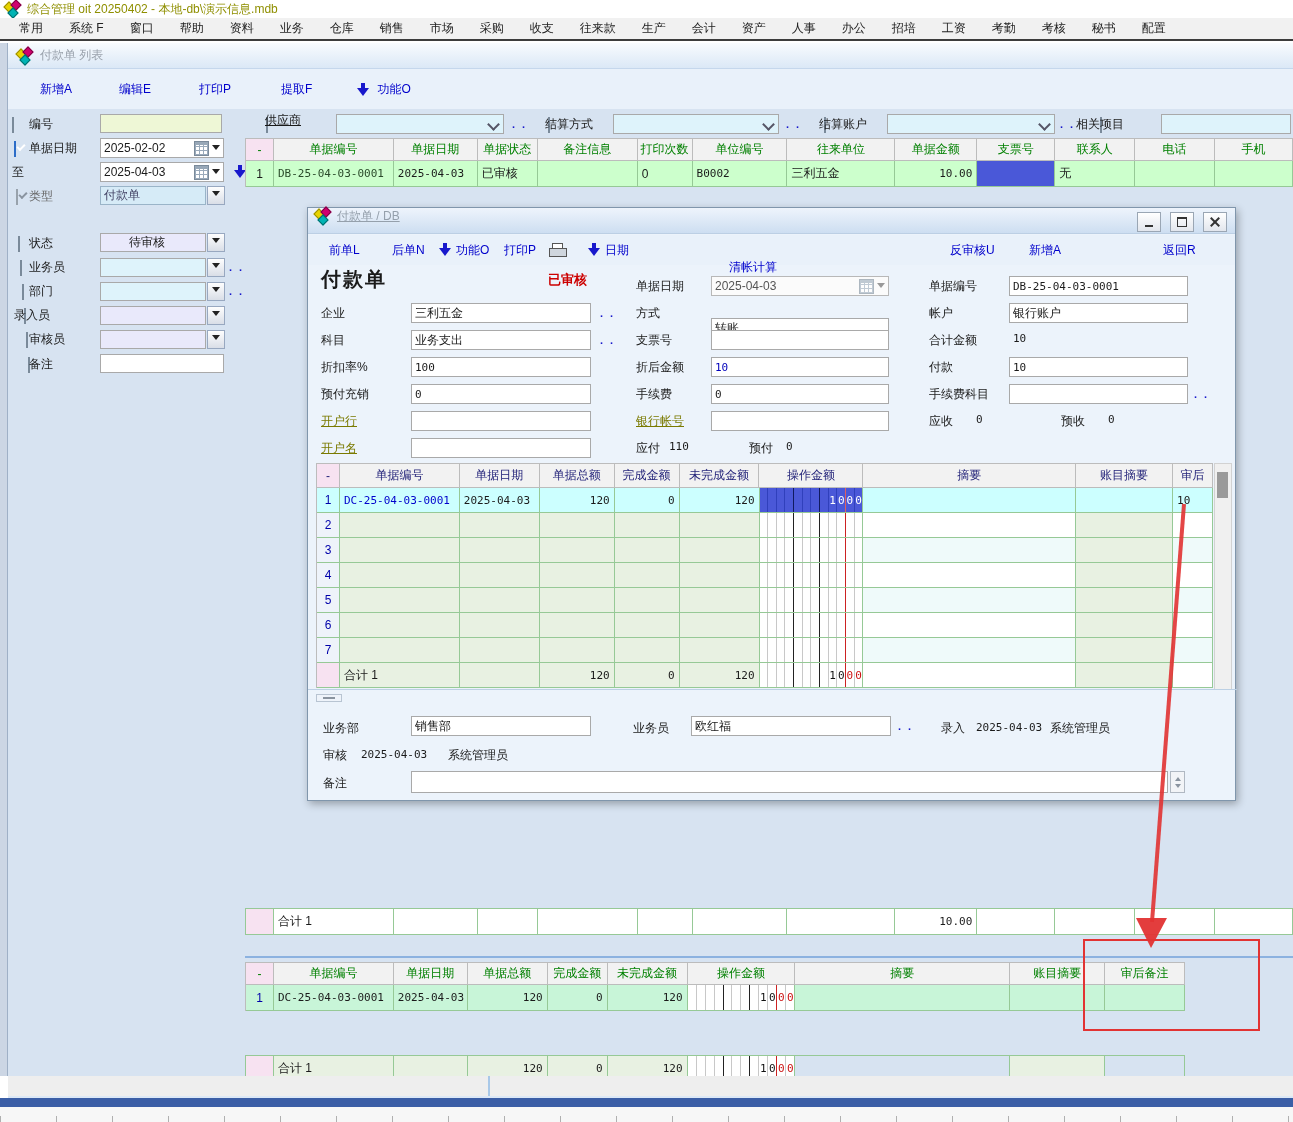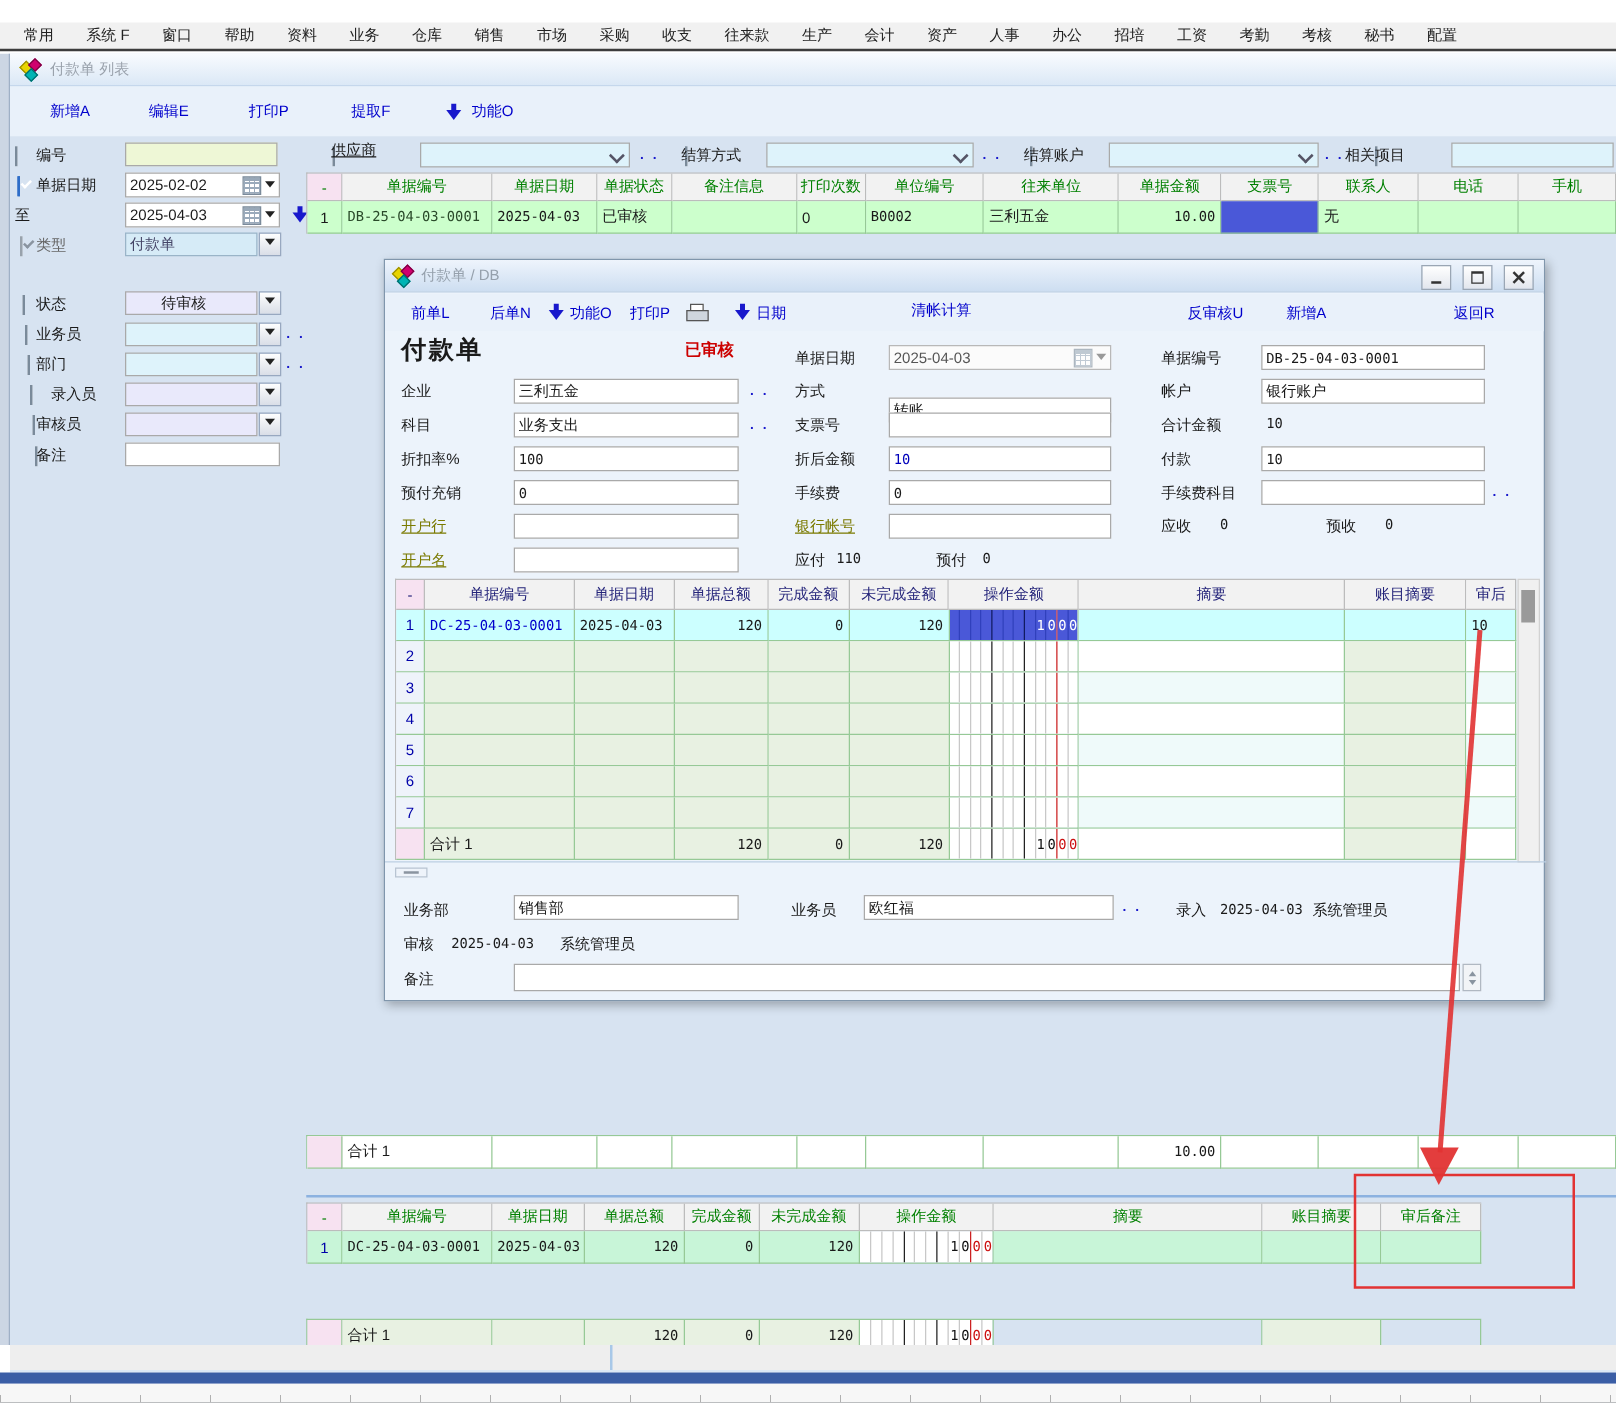"综合管理 oit 20250402 - 本地-db\演示信息.mdb" div.abs { html: none -> <div> <span> <i></i> <i></i> <i></i> </span> <span>综合管理 oit 20250402 - 本地-db\演示信息.mdb</span> </div> }
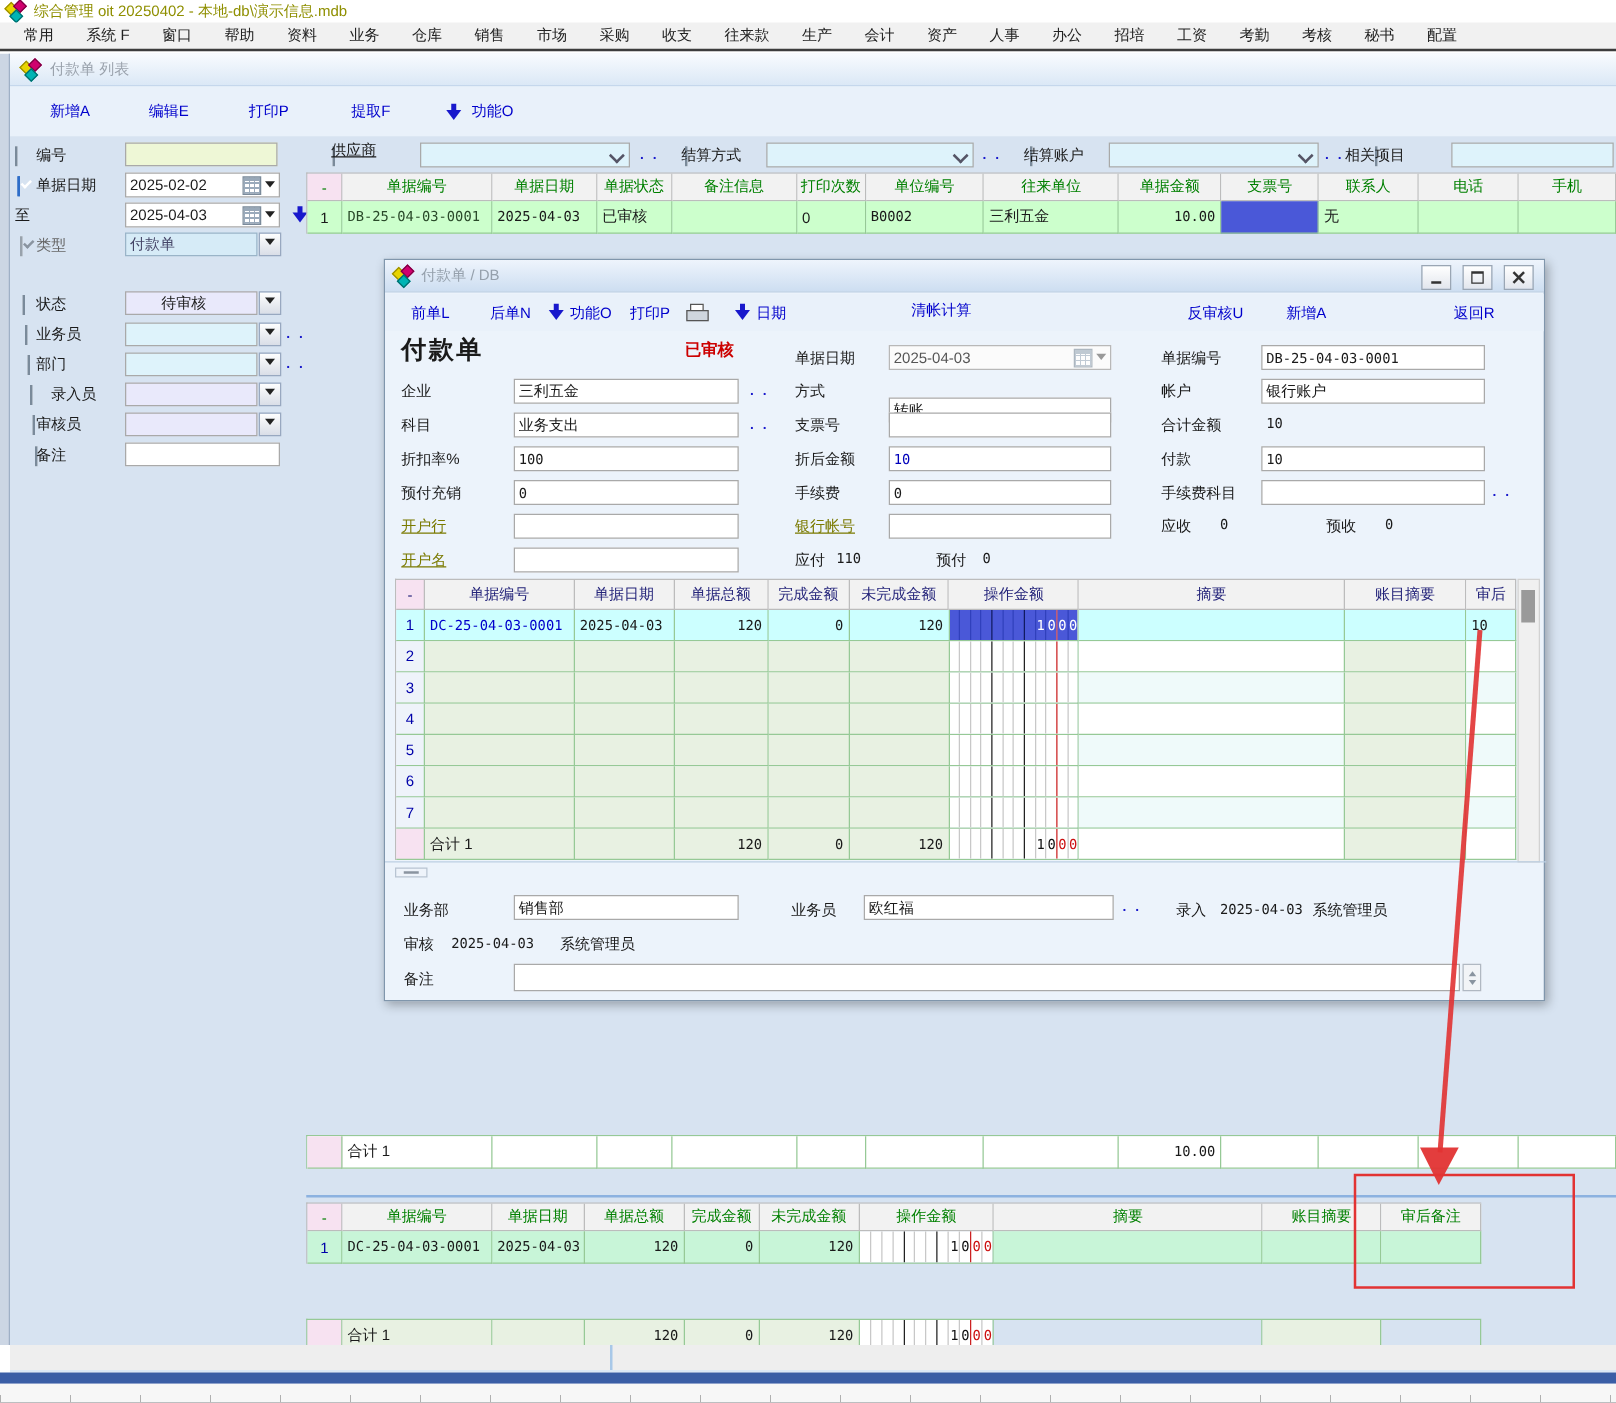"付款单 / DB" .dcaption { align-items: center -> flex-start; text-decoration: none -> underline }
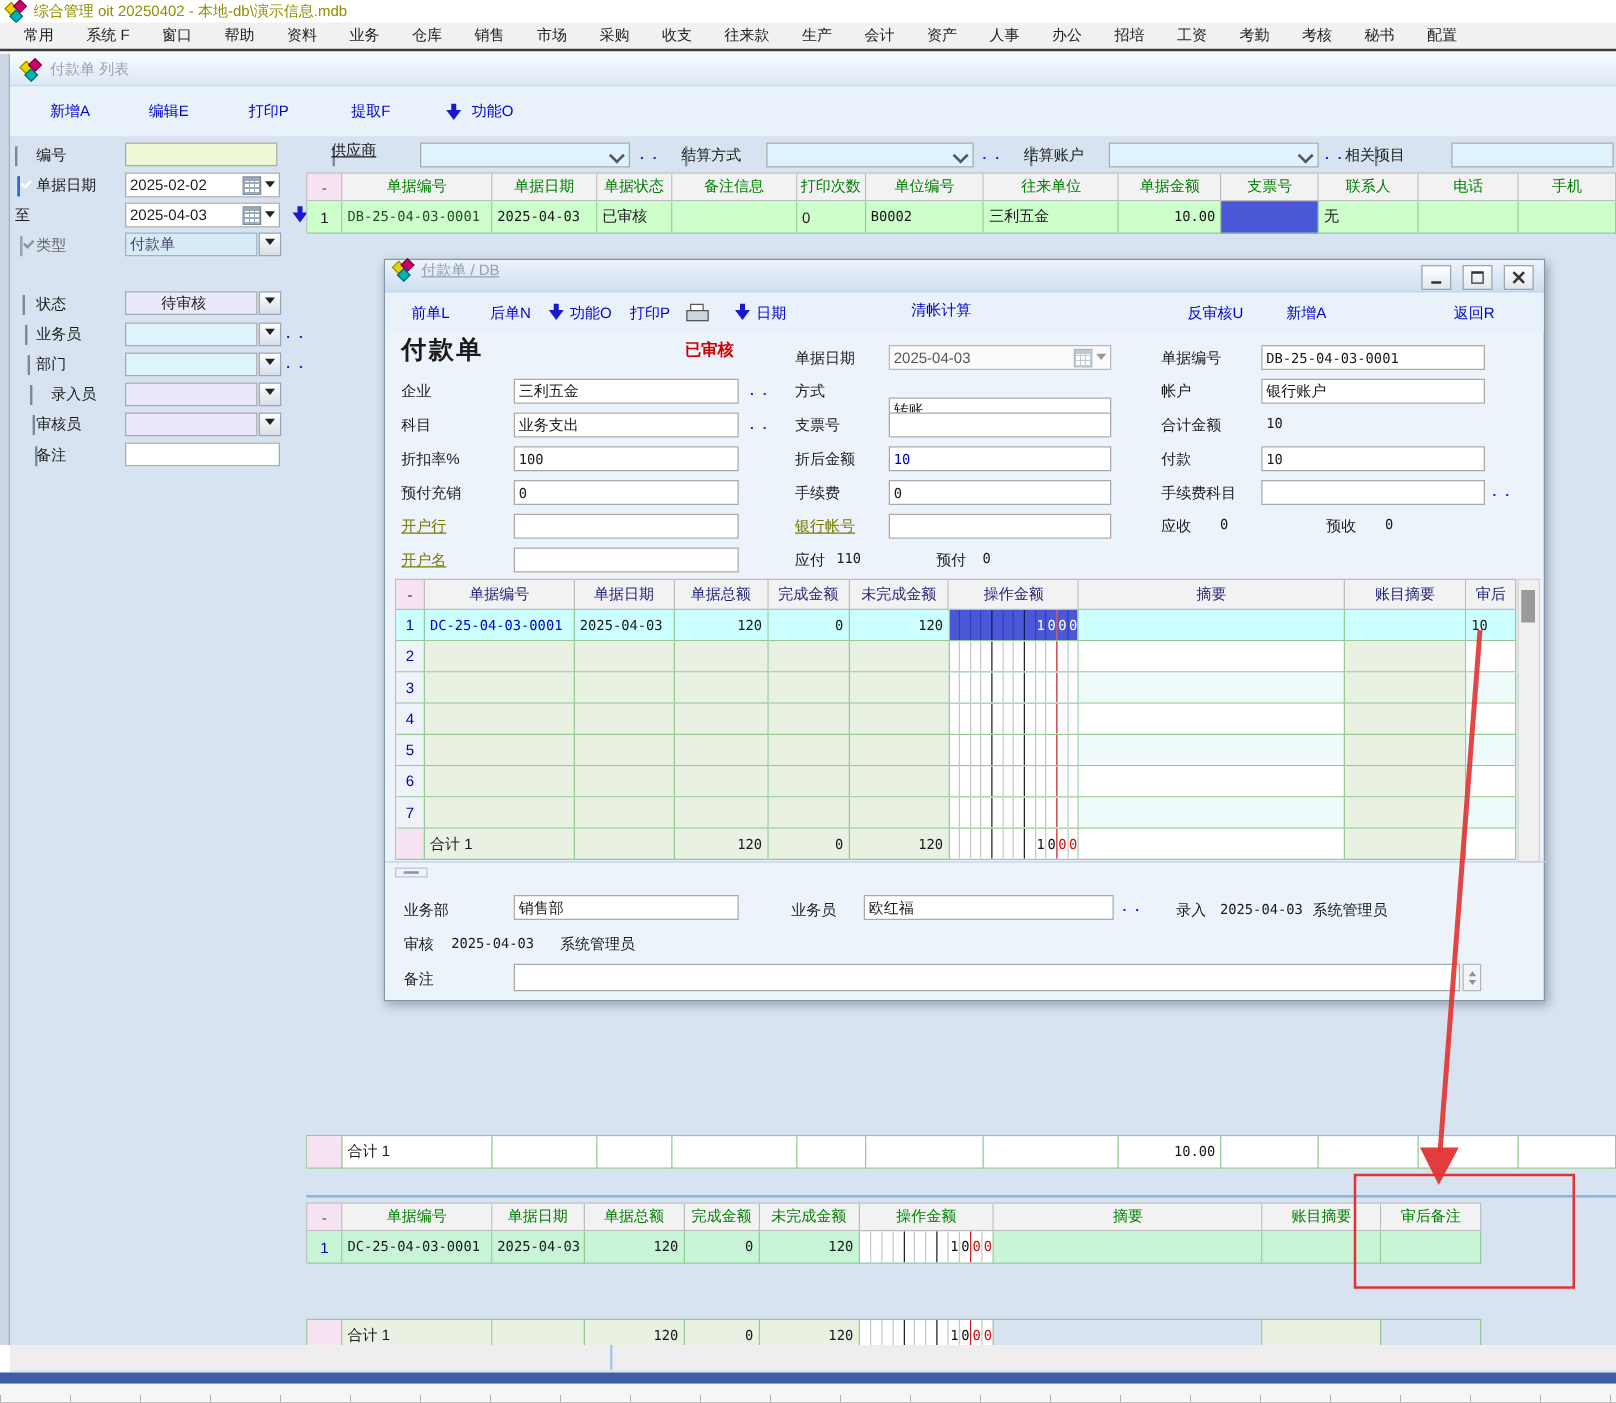"清帐计算" span.lnk { top: 5px -> 24px }
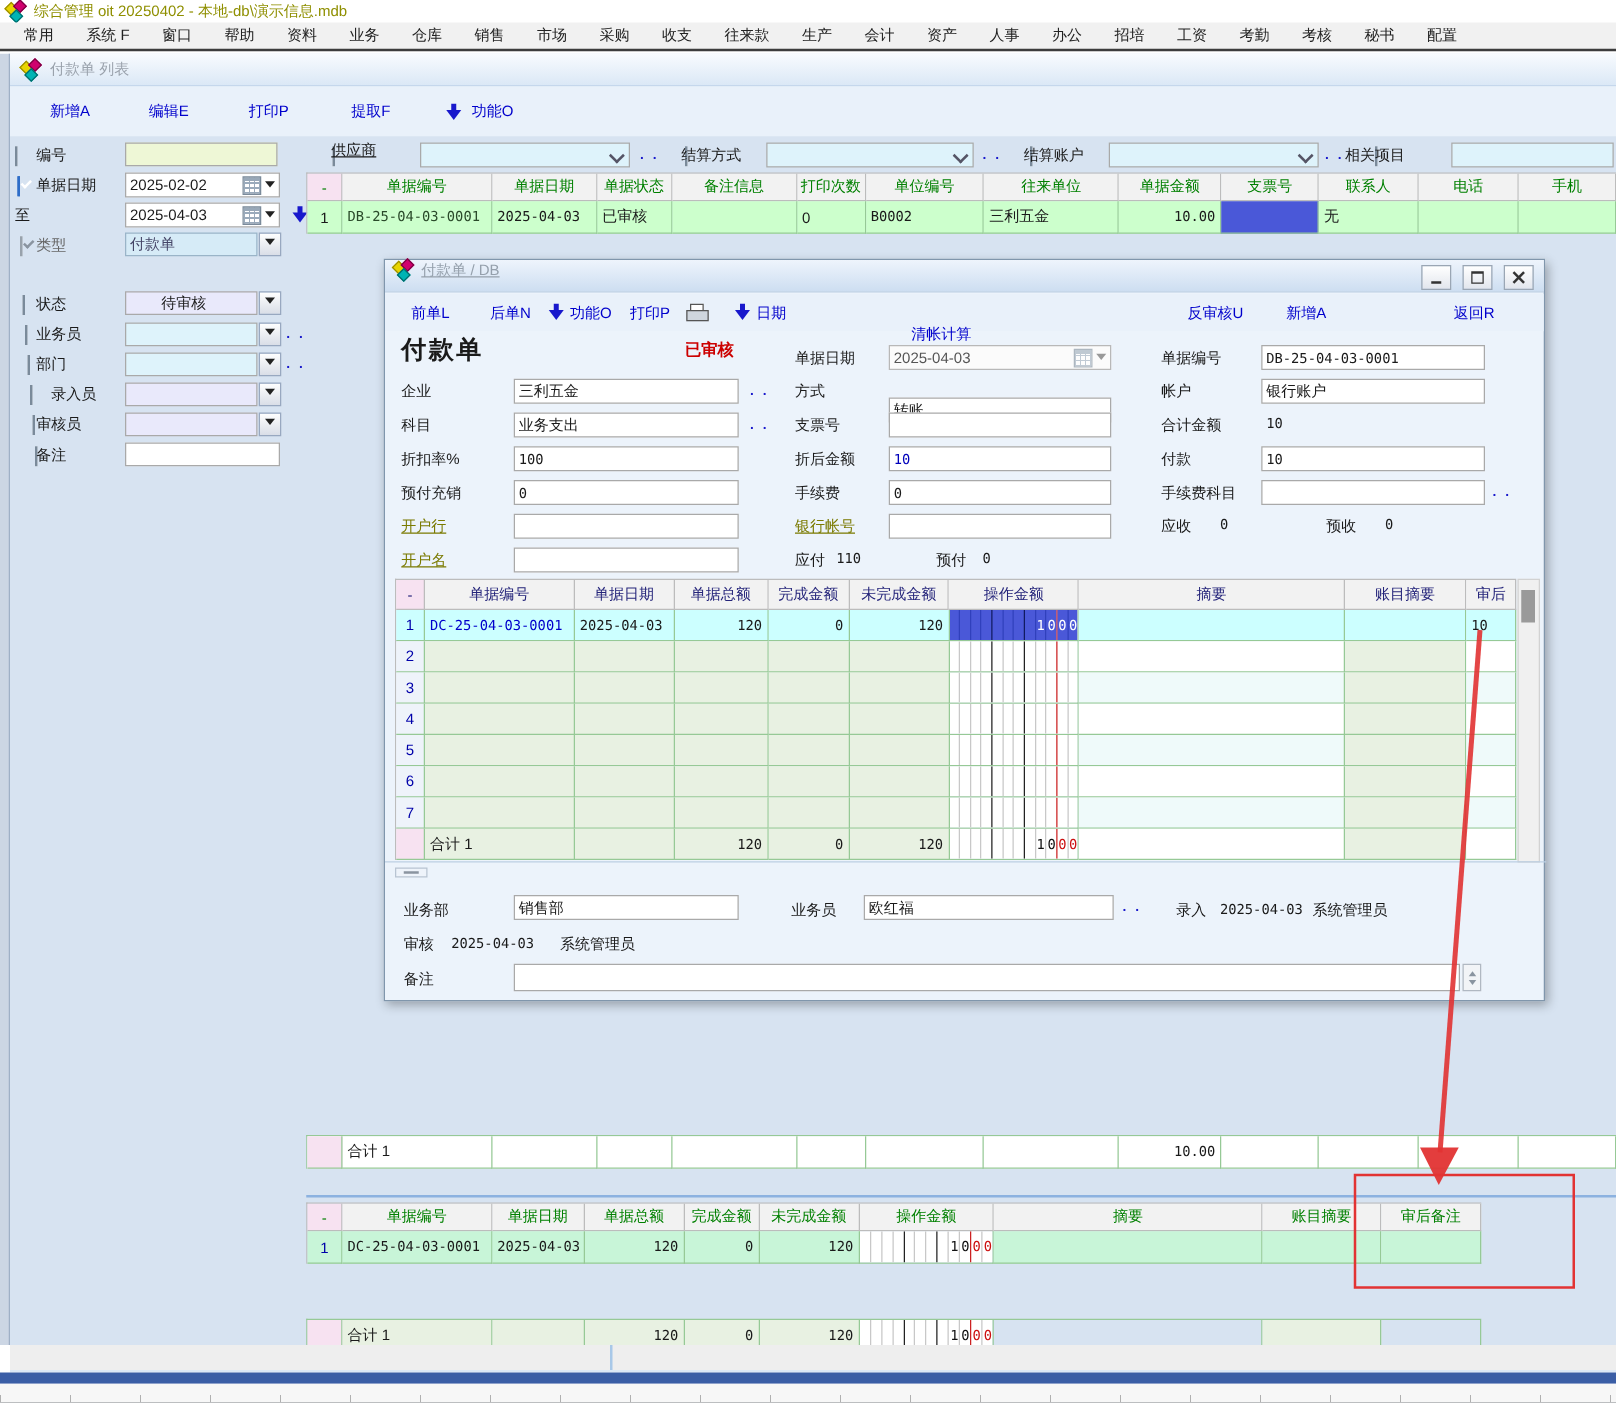"录入员" span.abs { left: 41px -> 14px }
